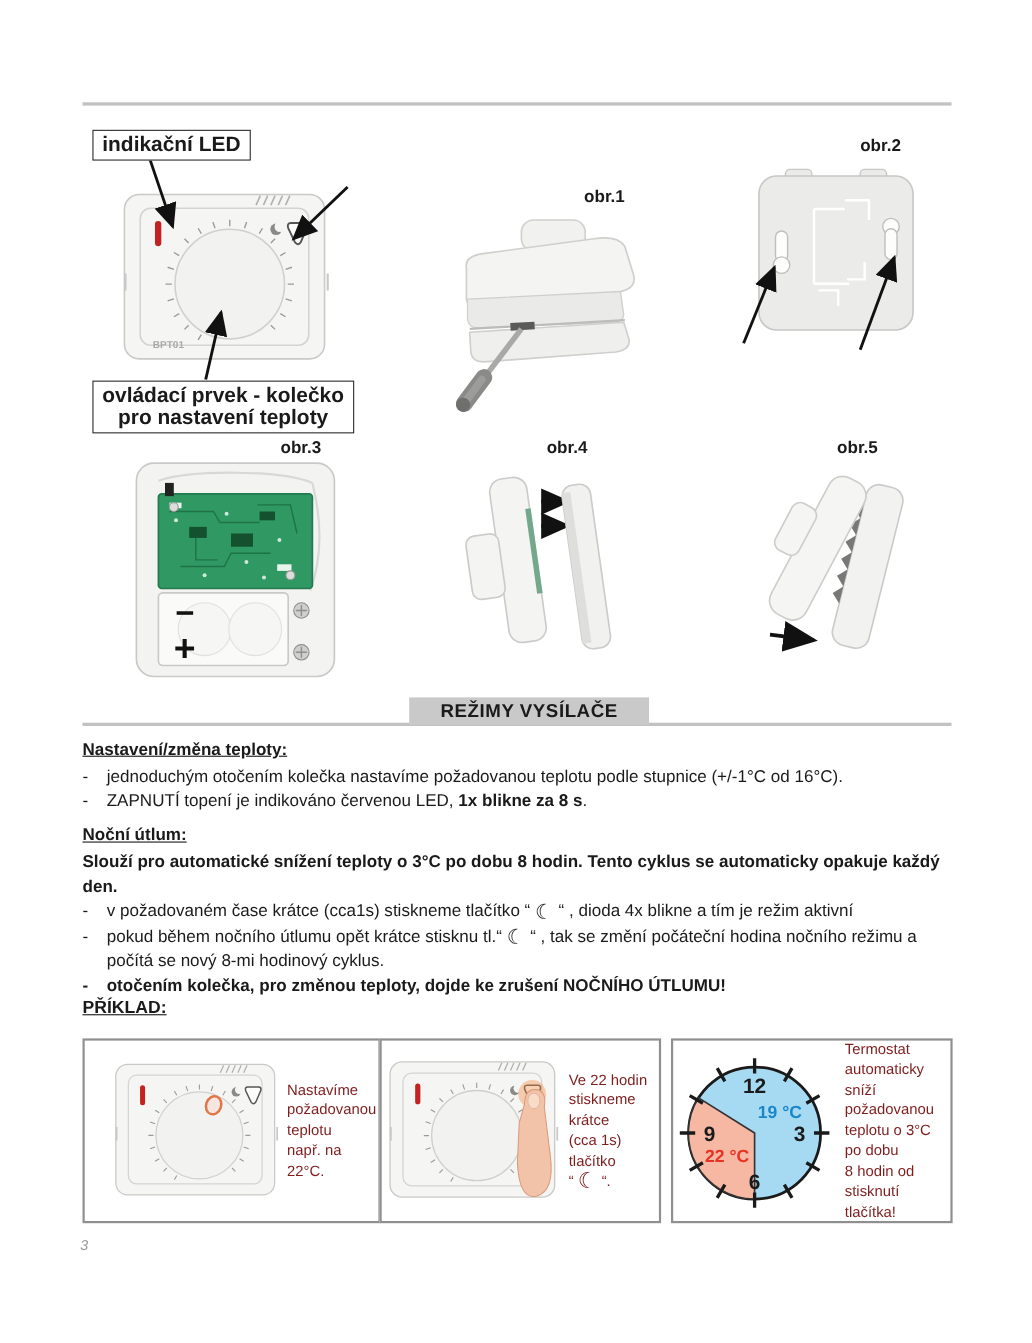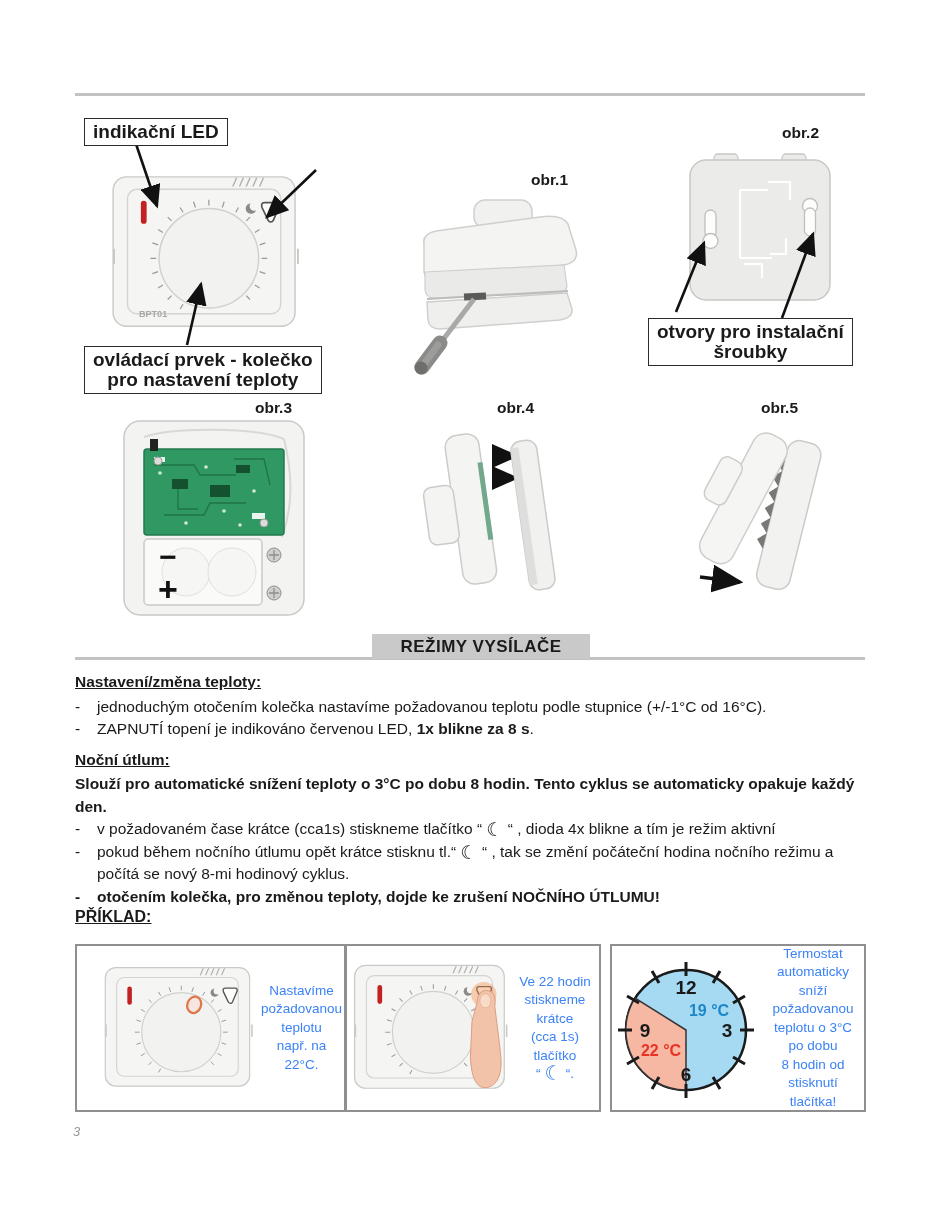"otvory pro instalační" div.abs { html: <div> <div>otvory pro instalační</div> <div>šroubky</div> </div> -> none }
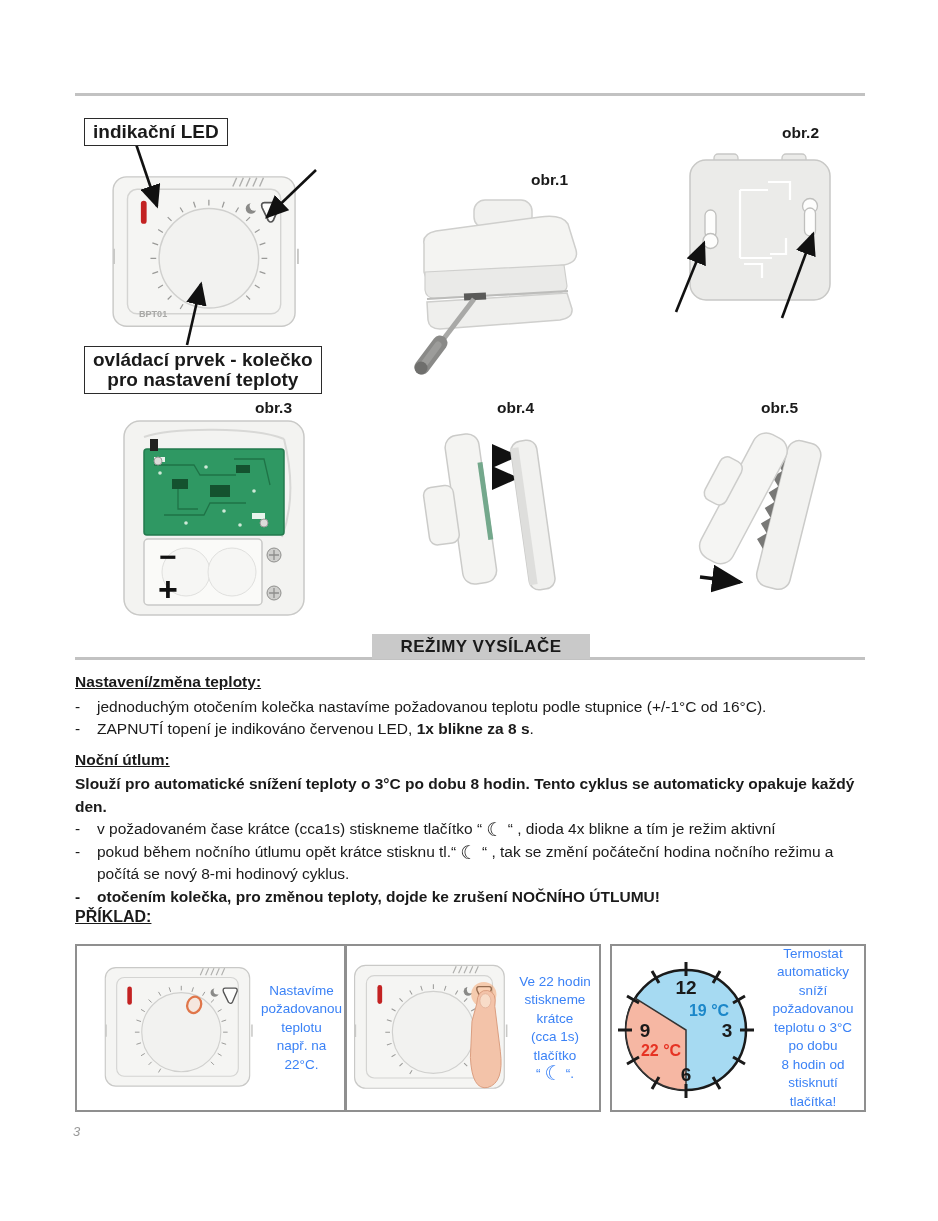"Termostat" .ex-text { color: #3b82f6 -> #7f1d1d; text-align: center -> none }
